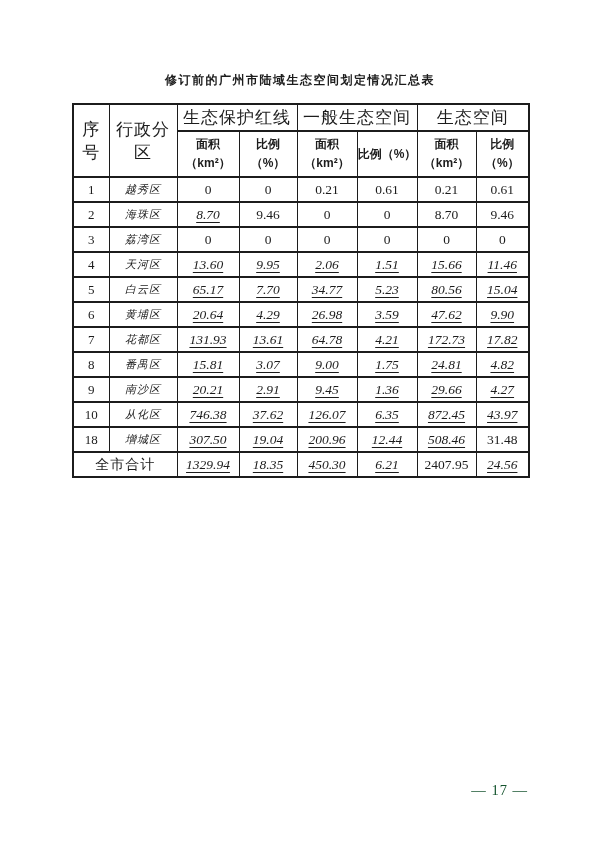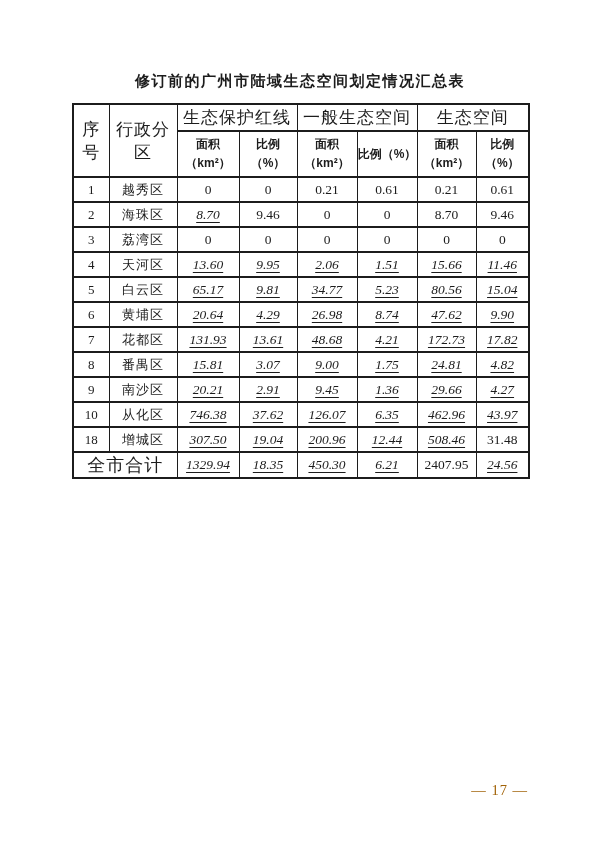"修订前的广州市陆域生态空间划定情况汇总表" .doc-title { font-size: 15px -> 12px }
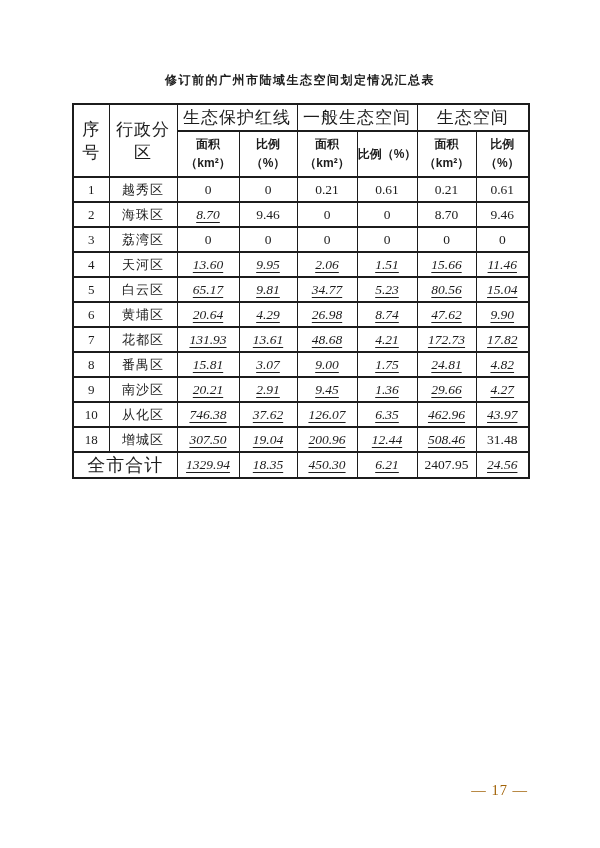"越秀区" td.district { font-size: 13px -> 11px; font-style: none -> italic }
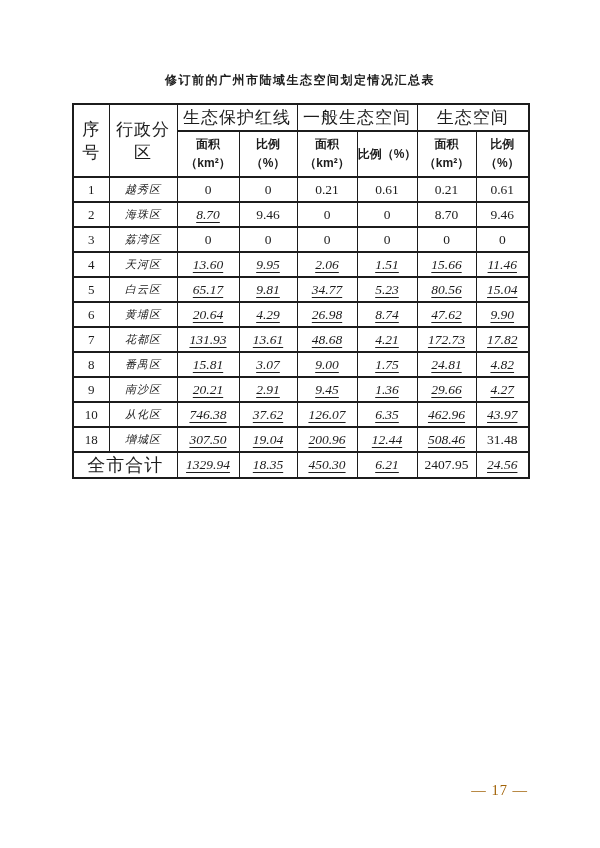"9.81" td.iu { text: 9.81 -> 7.70 }
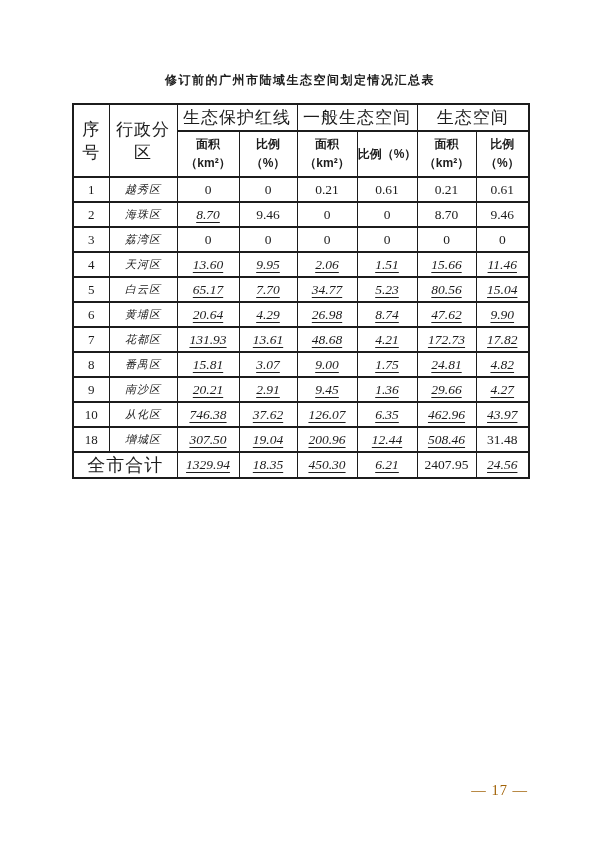"8.74" td.iu { text: 8.74 -> 3.59 }
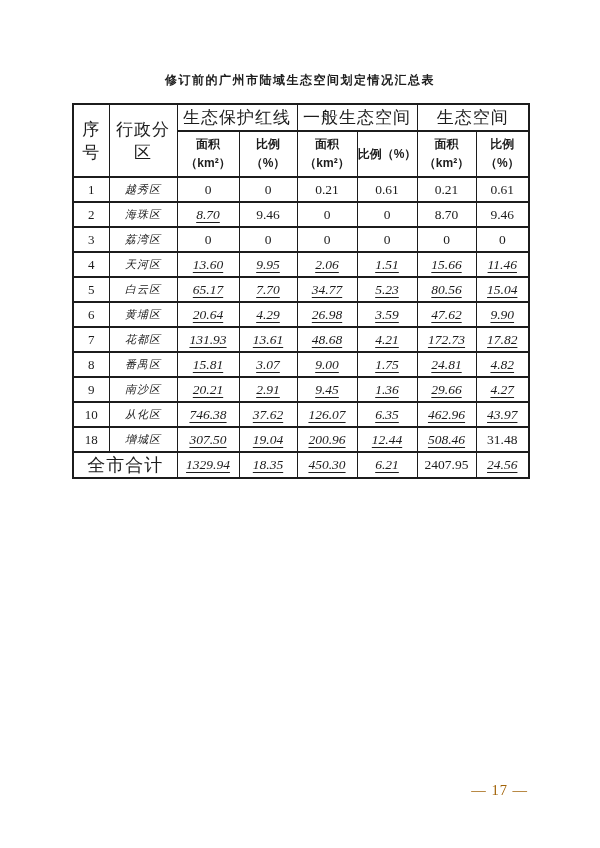"48.68" td.iu { text: 48.68 -> 64.78 }
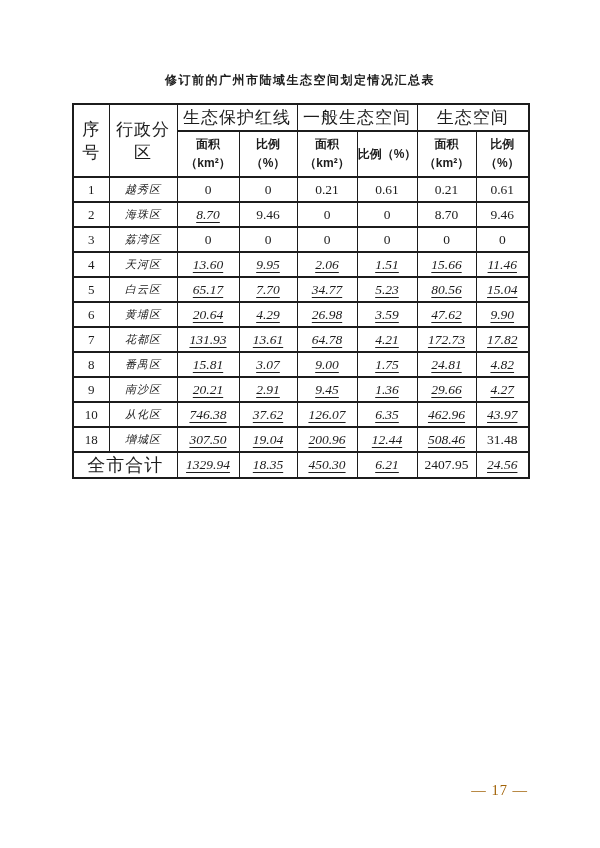"462.96" td.iu { text: 462.96 -> 872.45 }
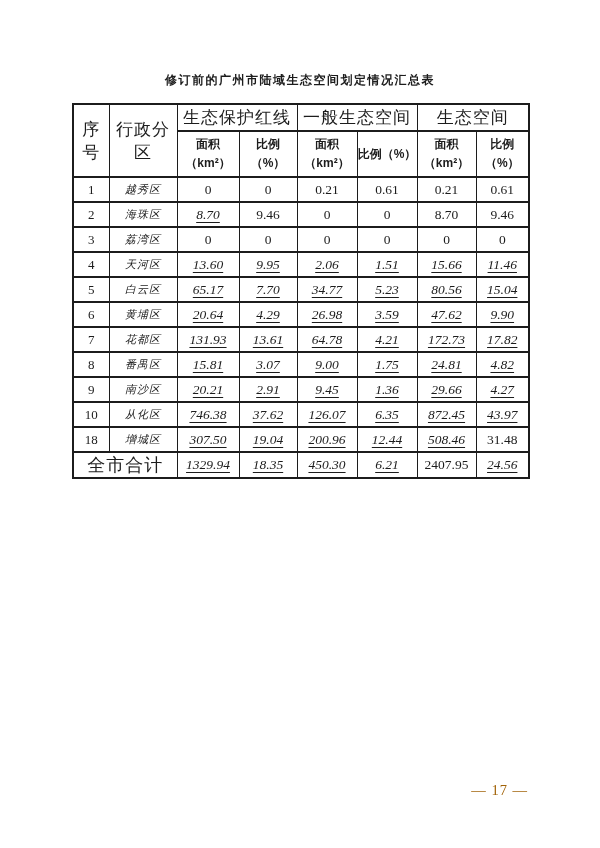"全市合计" td.total-label { font-size: 18px -> 14px }
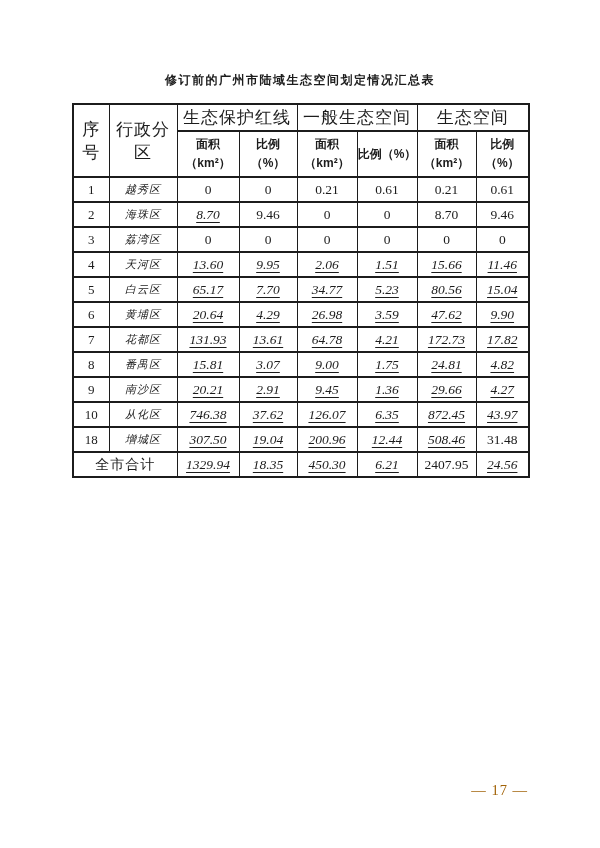"— 17 —" .page-number { color: #a16207 -> #14532d }
